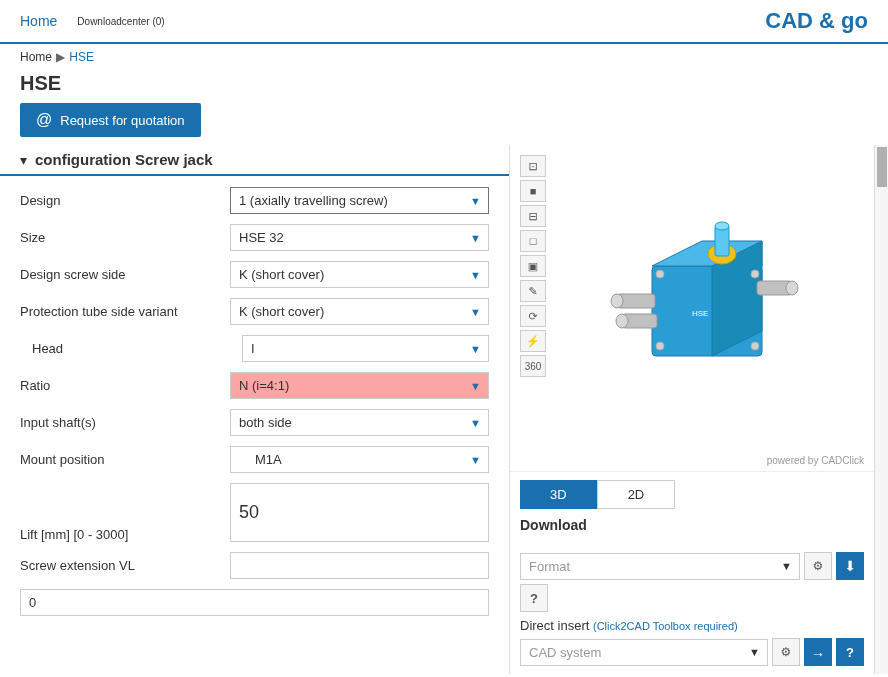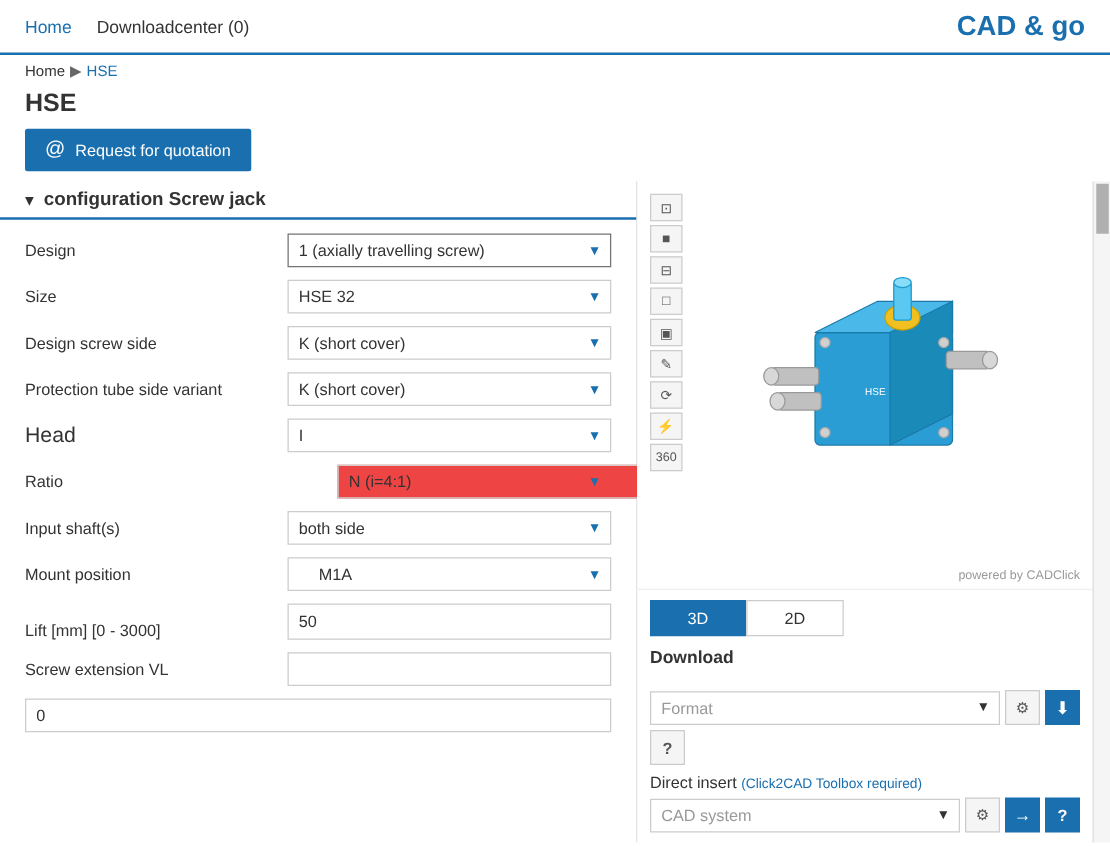"Downloadcenter (0)" a { font-size: 14px -> 10px }
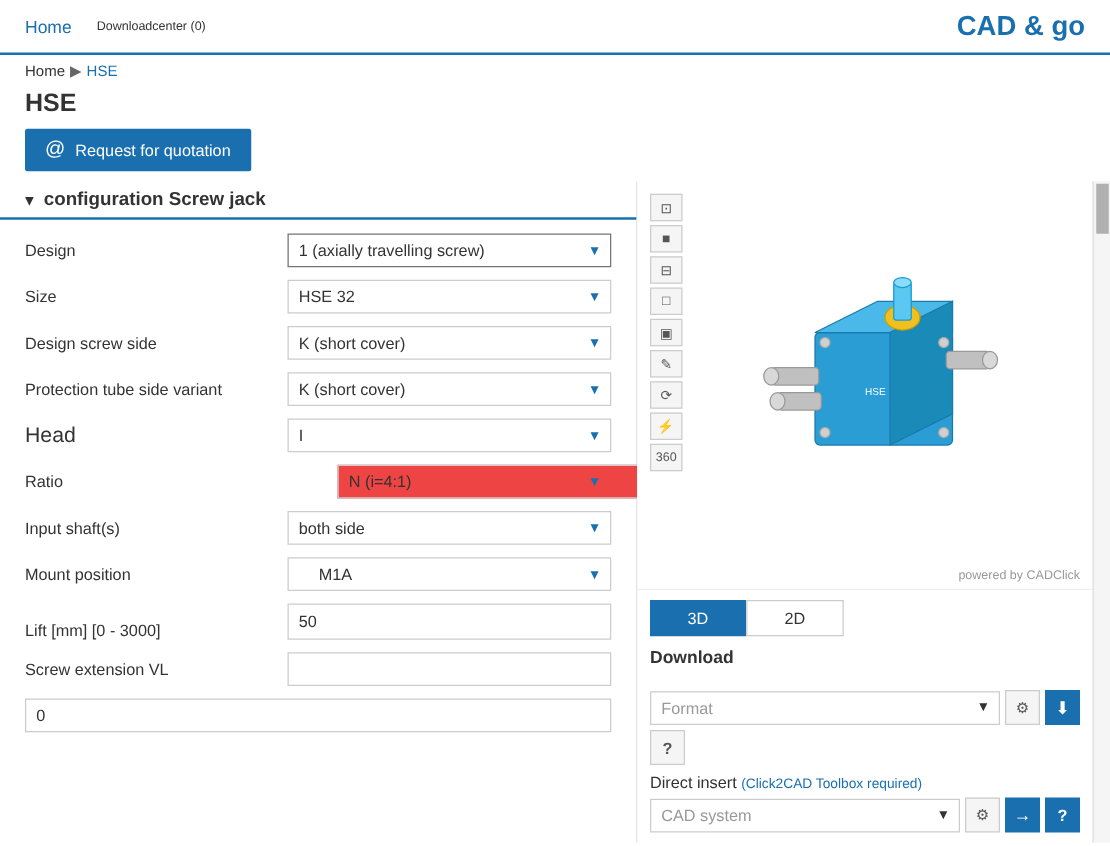"Head" label { font-size: 17px -> 13px; margin-left: none -> 12px }
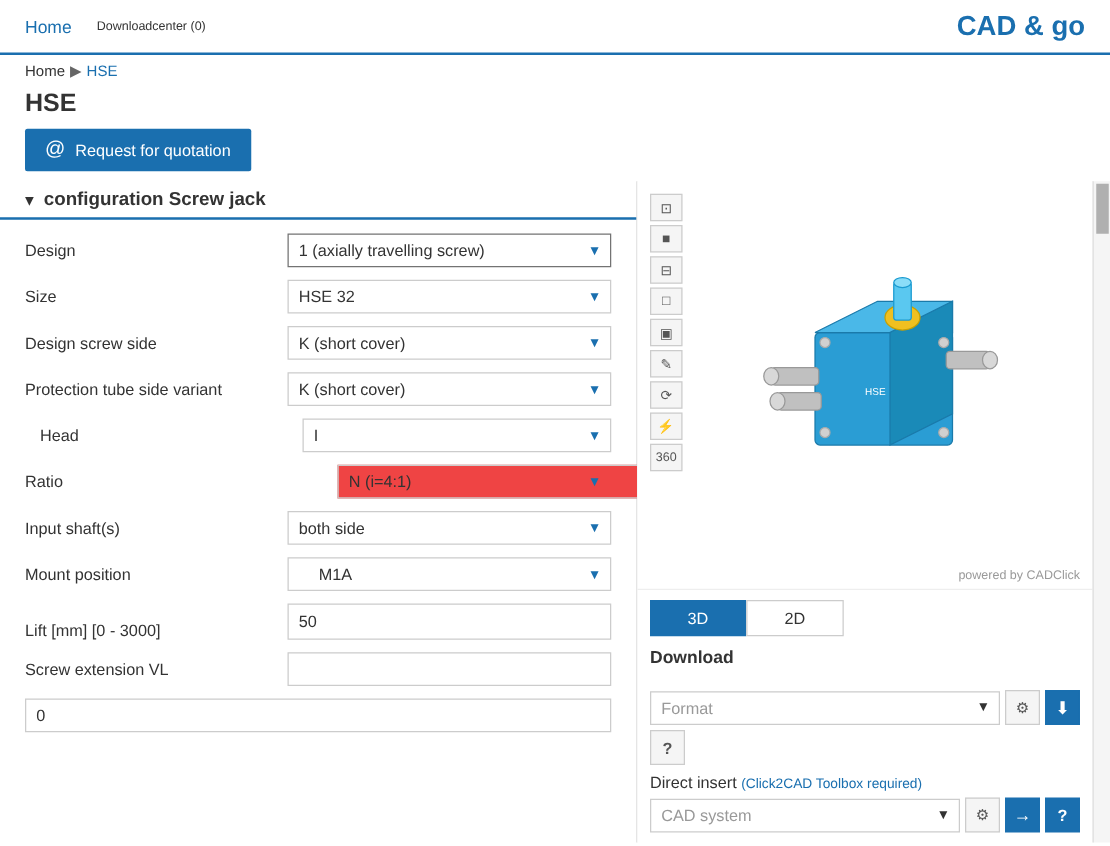"N (i=4:1)" select { background: #ef4444 -> #fca5a5; margin-left: 40px -> none }
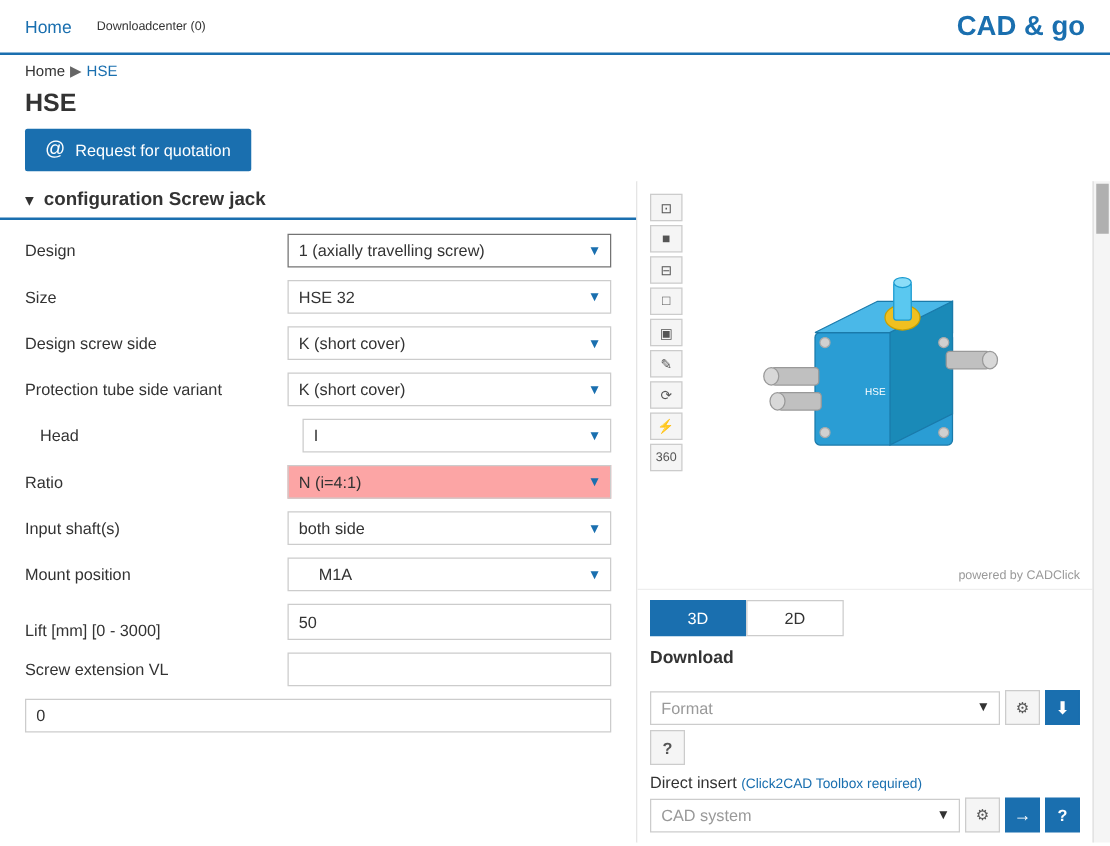"50" input { font-size: 13px -> 18px; padding: 6px 8px -> 18px 8px }
